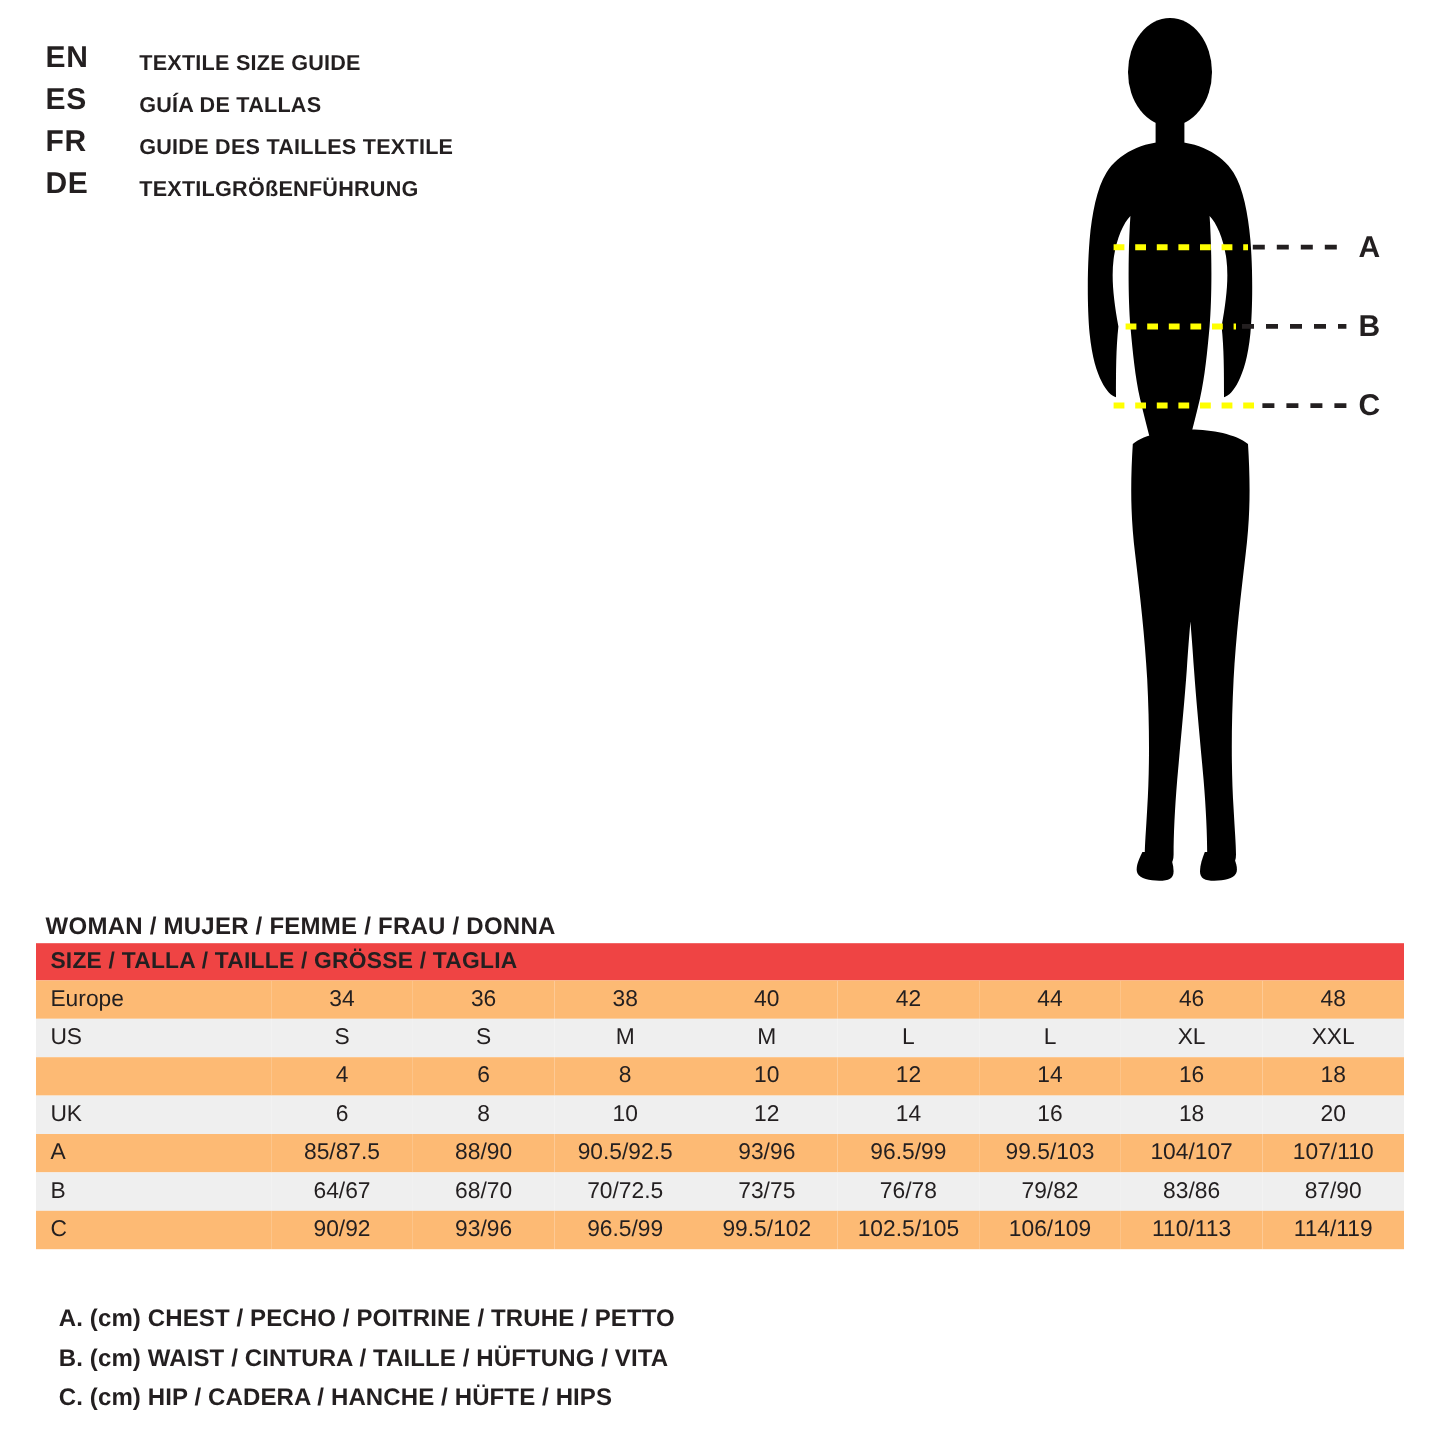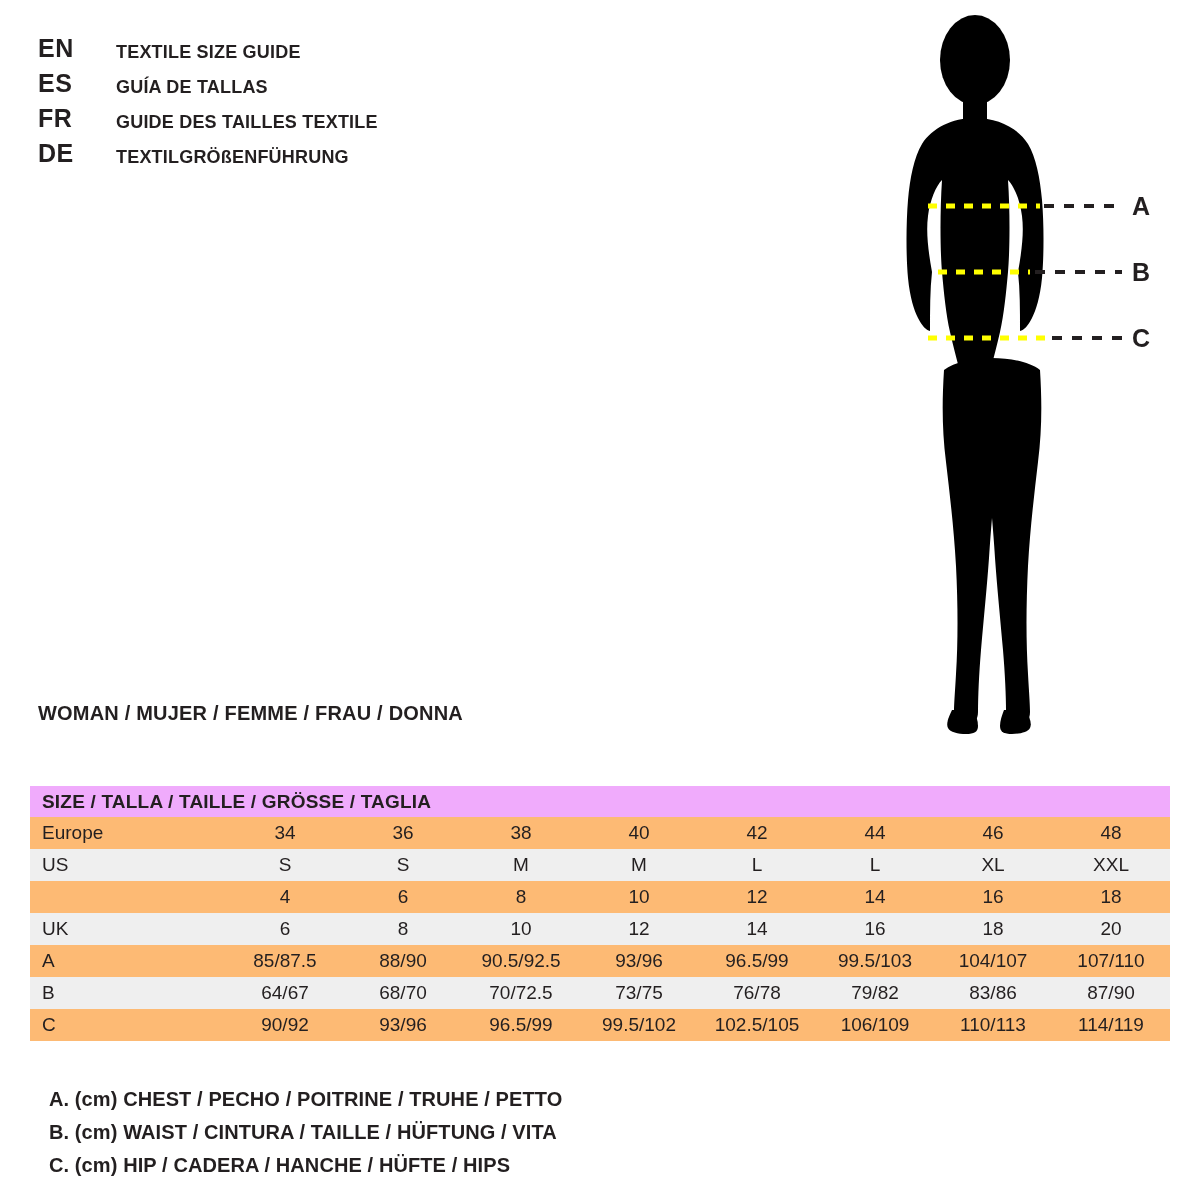"WOMAN / MUJER / FEMME" #section-title { top: 702px -> 761px }
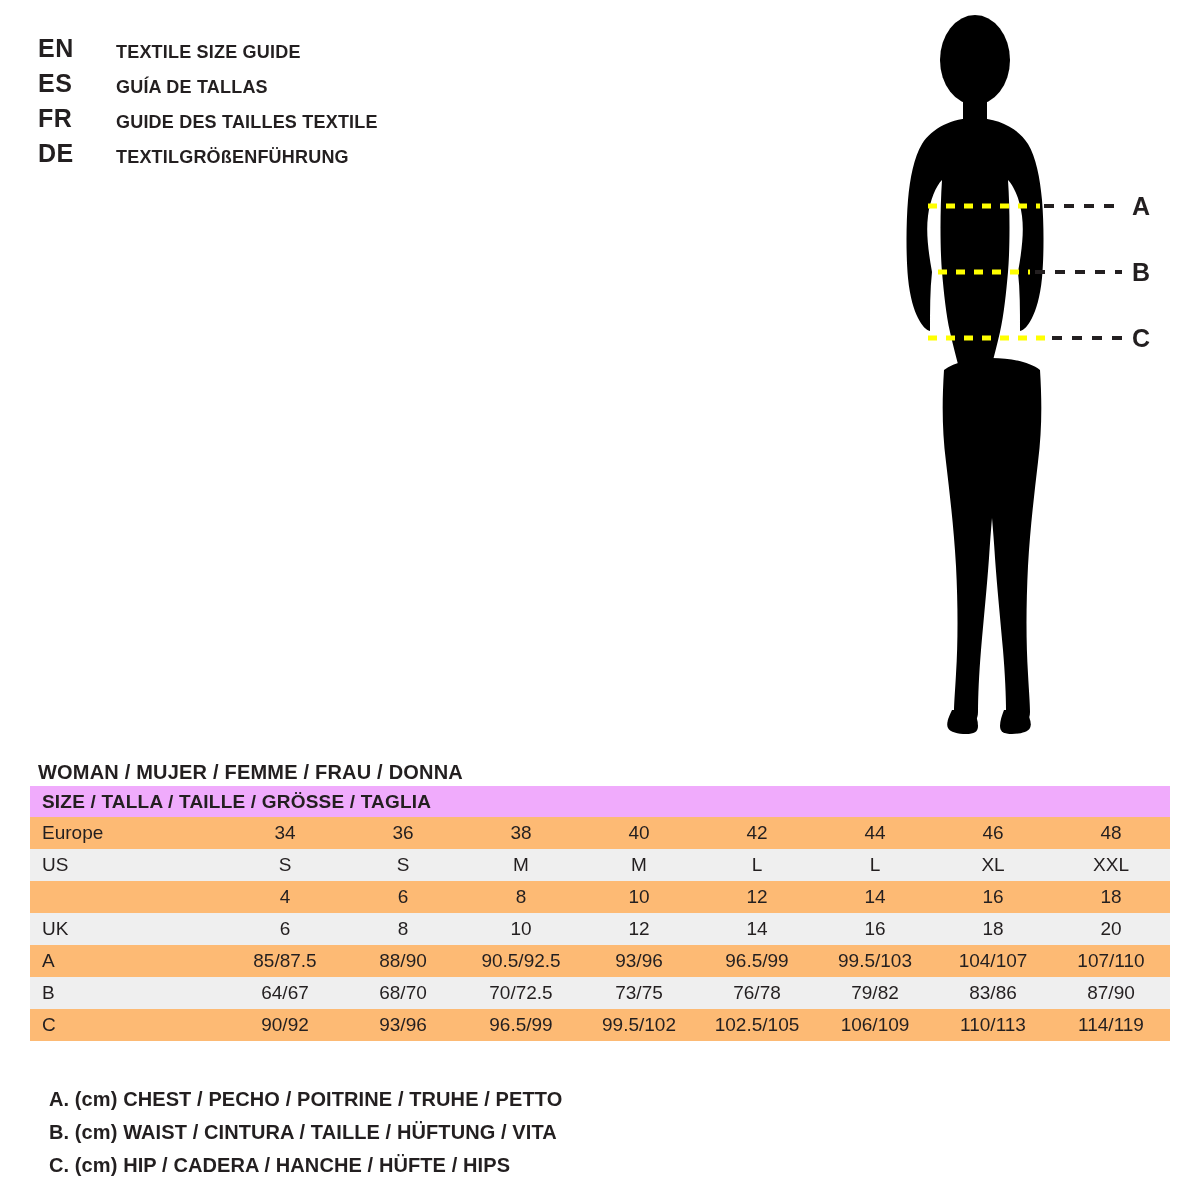"SIZE / TALLA / TAILLE" #size-table .hdr-row td { background: #f0abfc -> #ef4444 }
